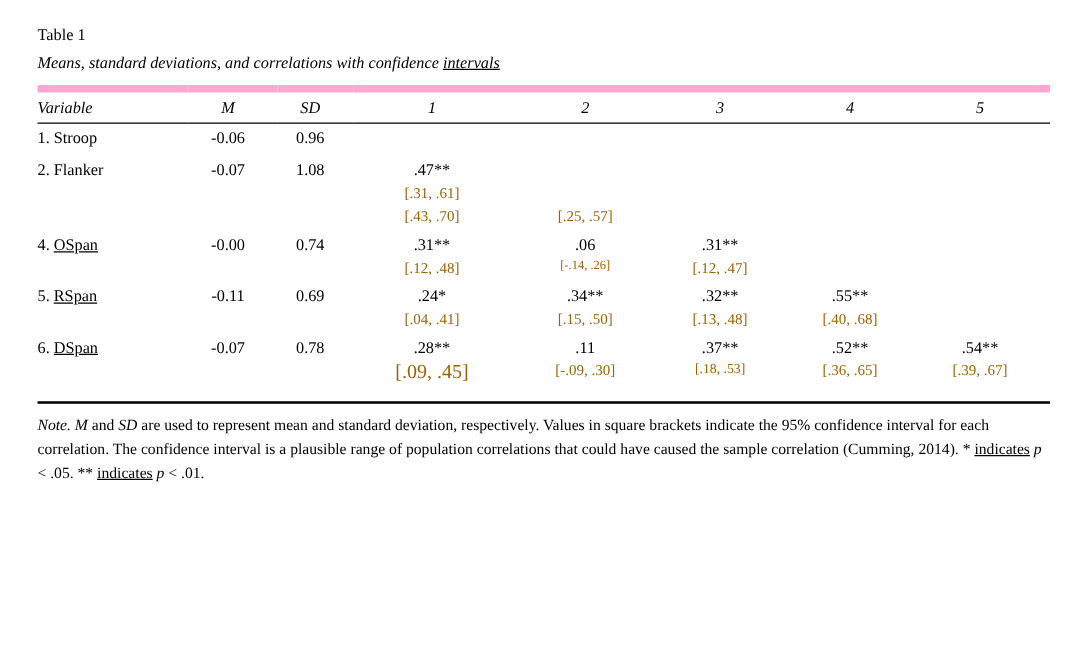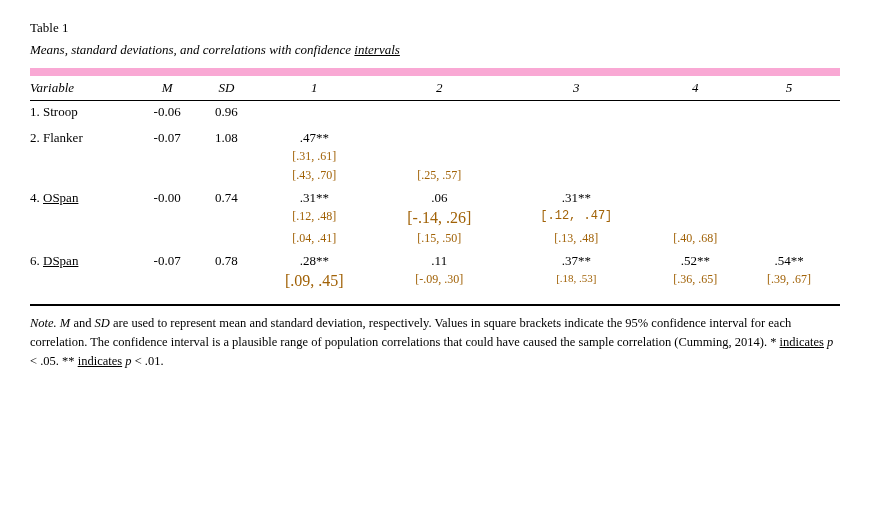"Variable" thead tr:first-child td { border-top: 8px solid #f9a8d4 -> 6px solid #f9a8d4 }
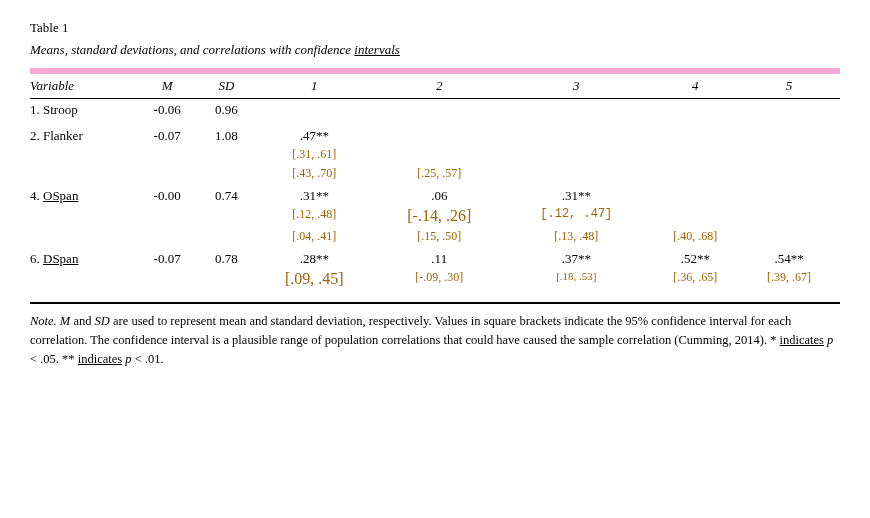"[-.14, .26]" td.num { font-size: 16px -> 10px }
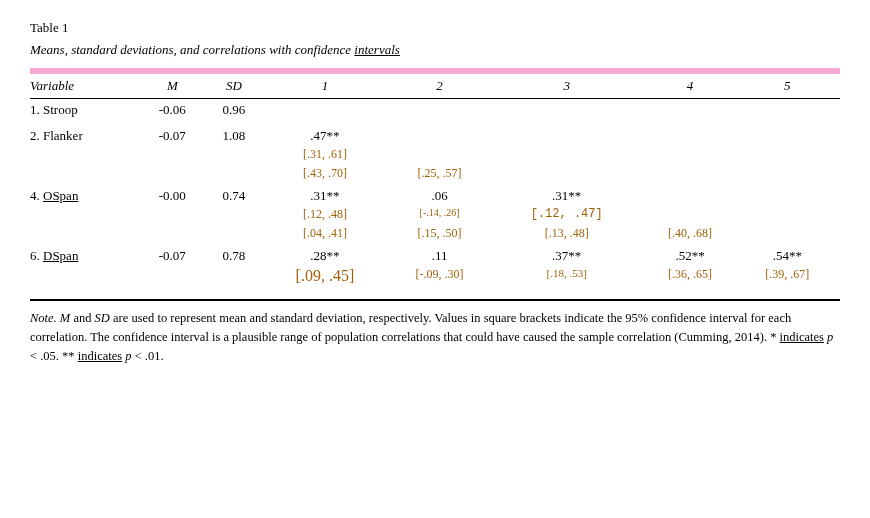"[.12, .47]" td.num { font-family: Liberation Mono, monospace -> none }
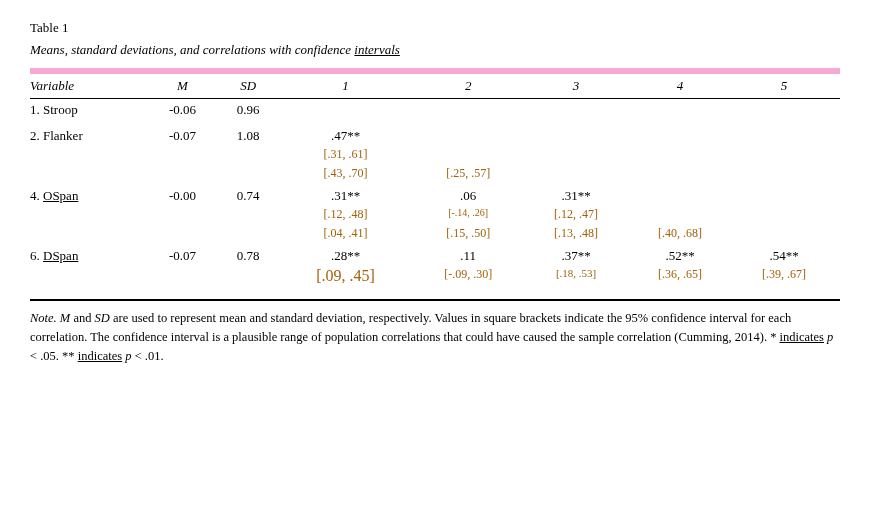"5. RSpan" tr { html: none -> <tr> <td>5. <u>RSpan</u></td> <td>-0.11</td> <td>0.69</td> <td>.24*</td> <td>.34**</td> <td>.32**</td> <td>.55**</td> <td></td> </tr> }
